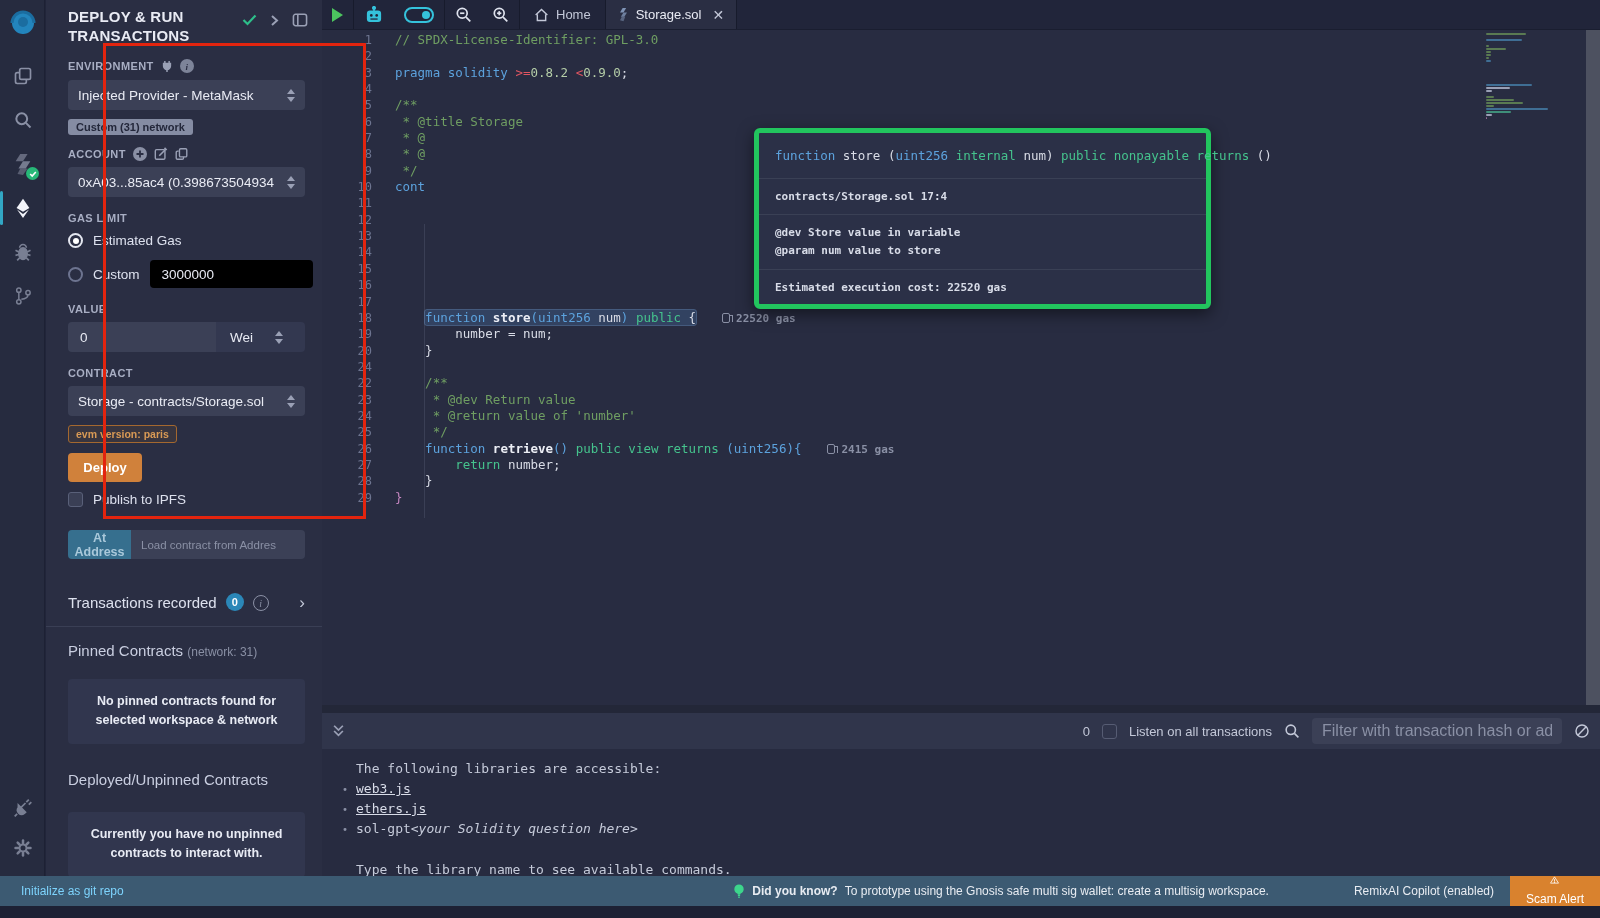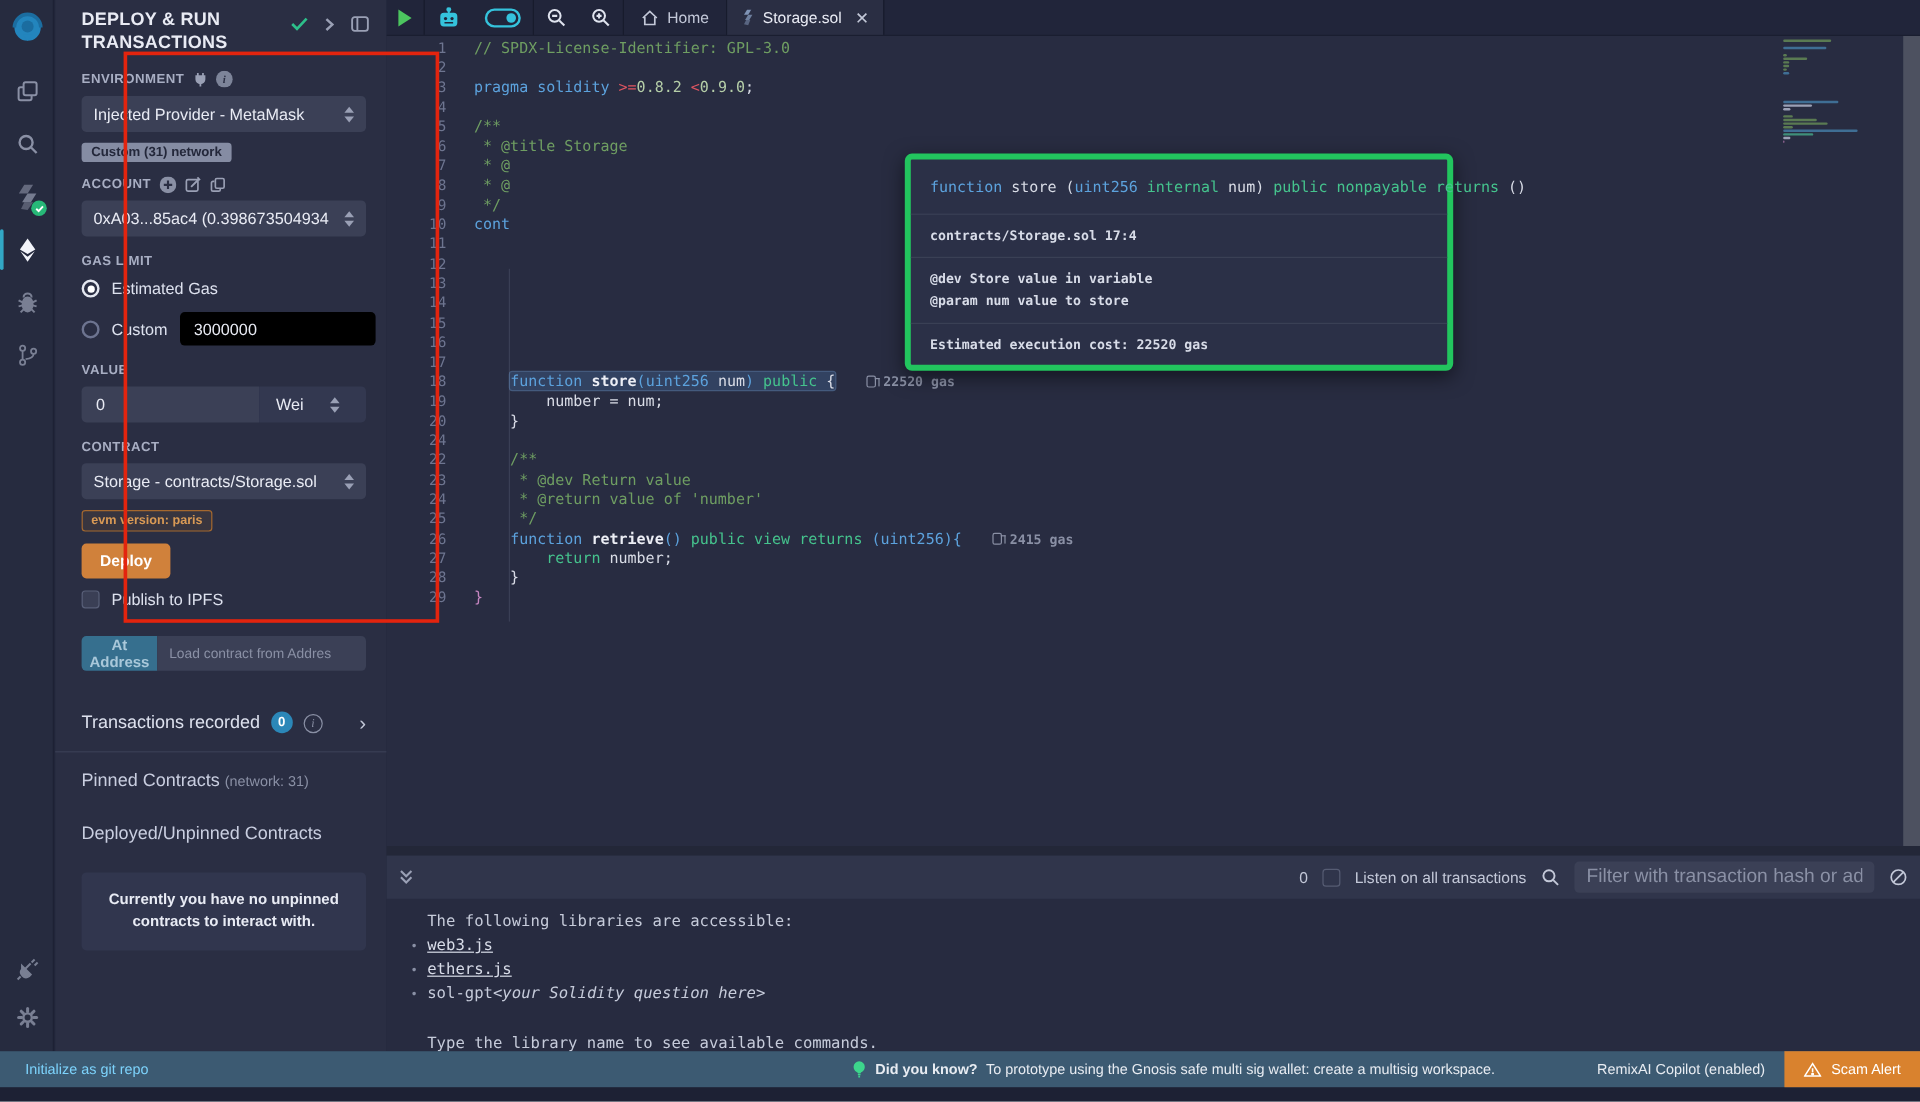"No pinned contracts found for" div.empty-box { html: none -> <div> <span>No pinned contracts found for</span><br> <span>selected workspace &amp; network</span> </div> }
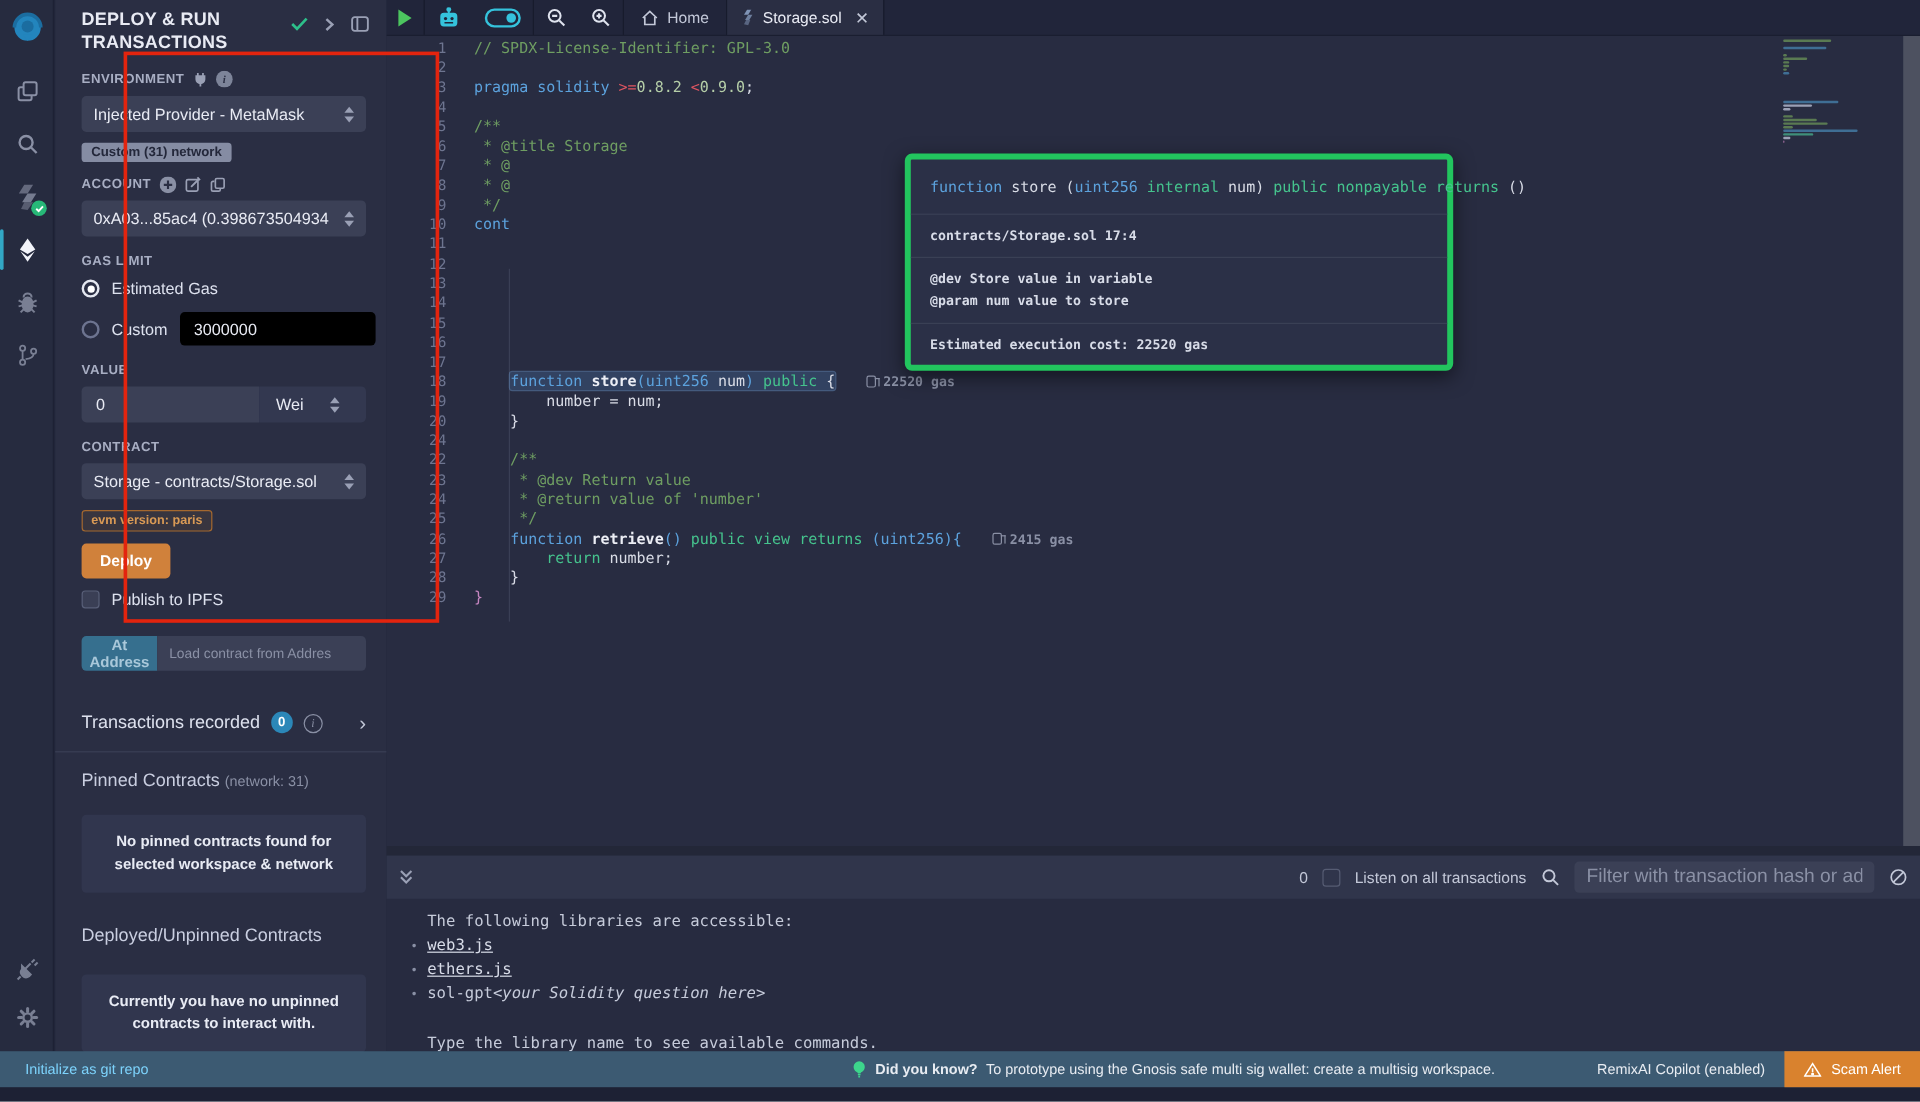"Scam Alert" .scam-btn { flex-direction: none -> column }
